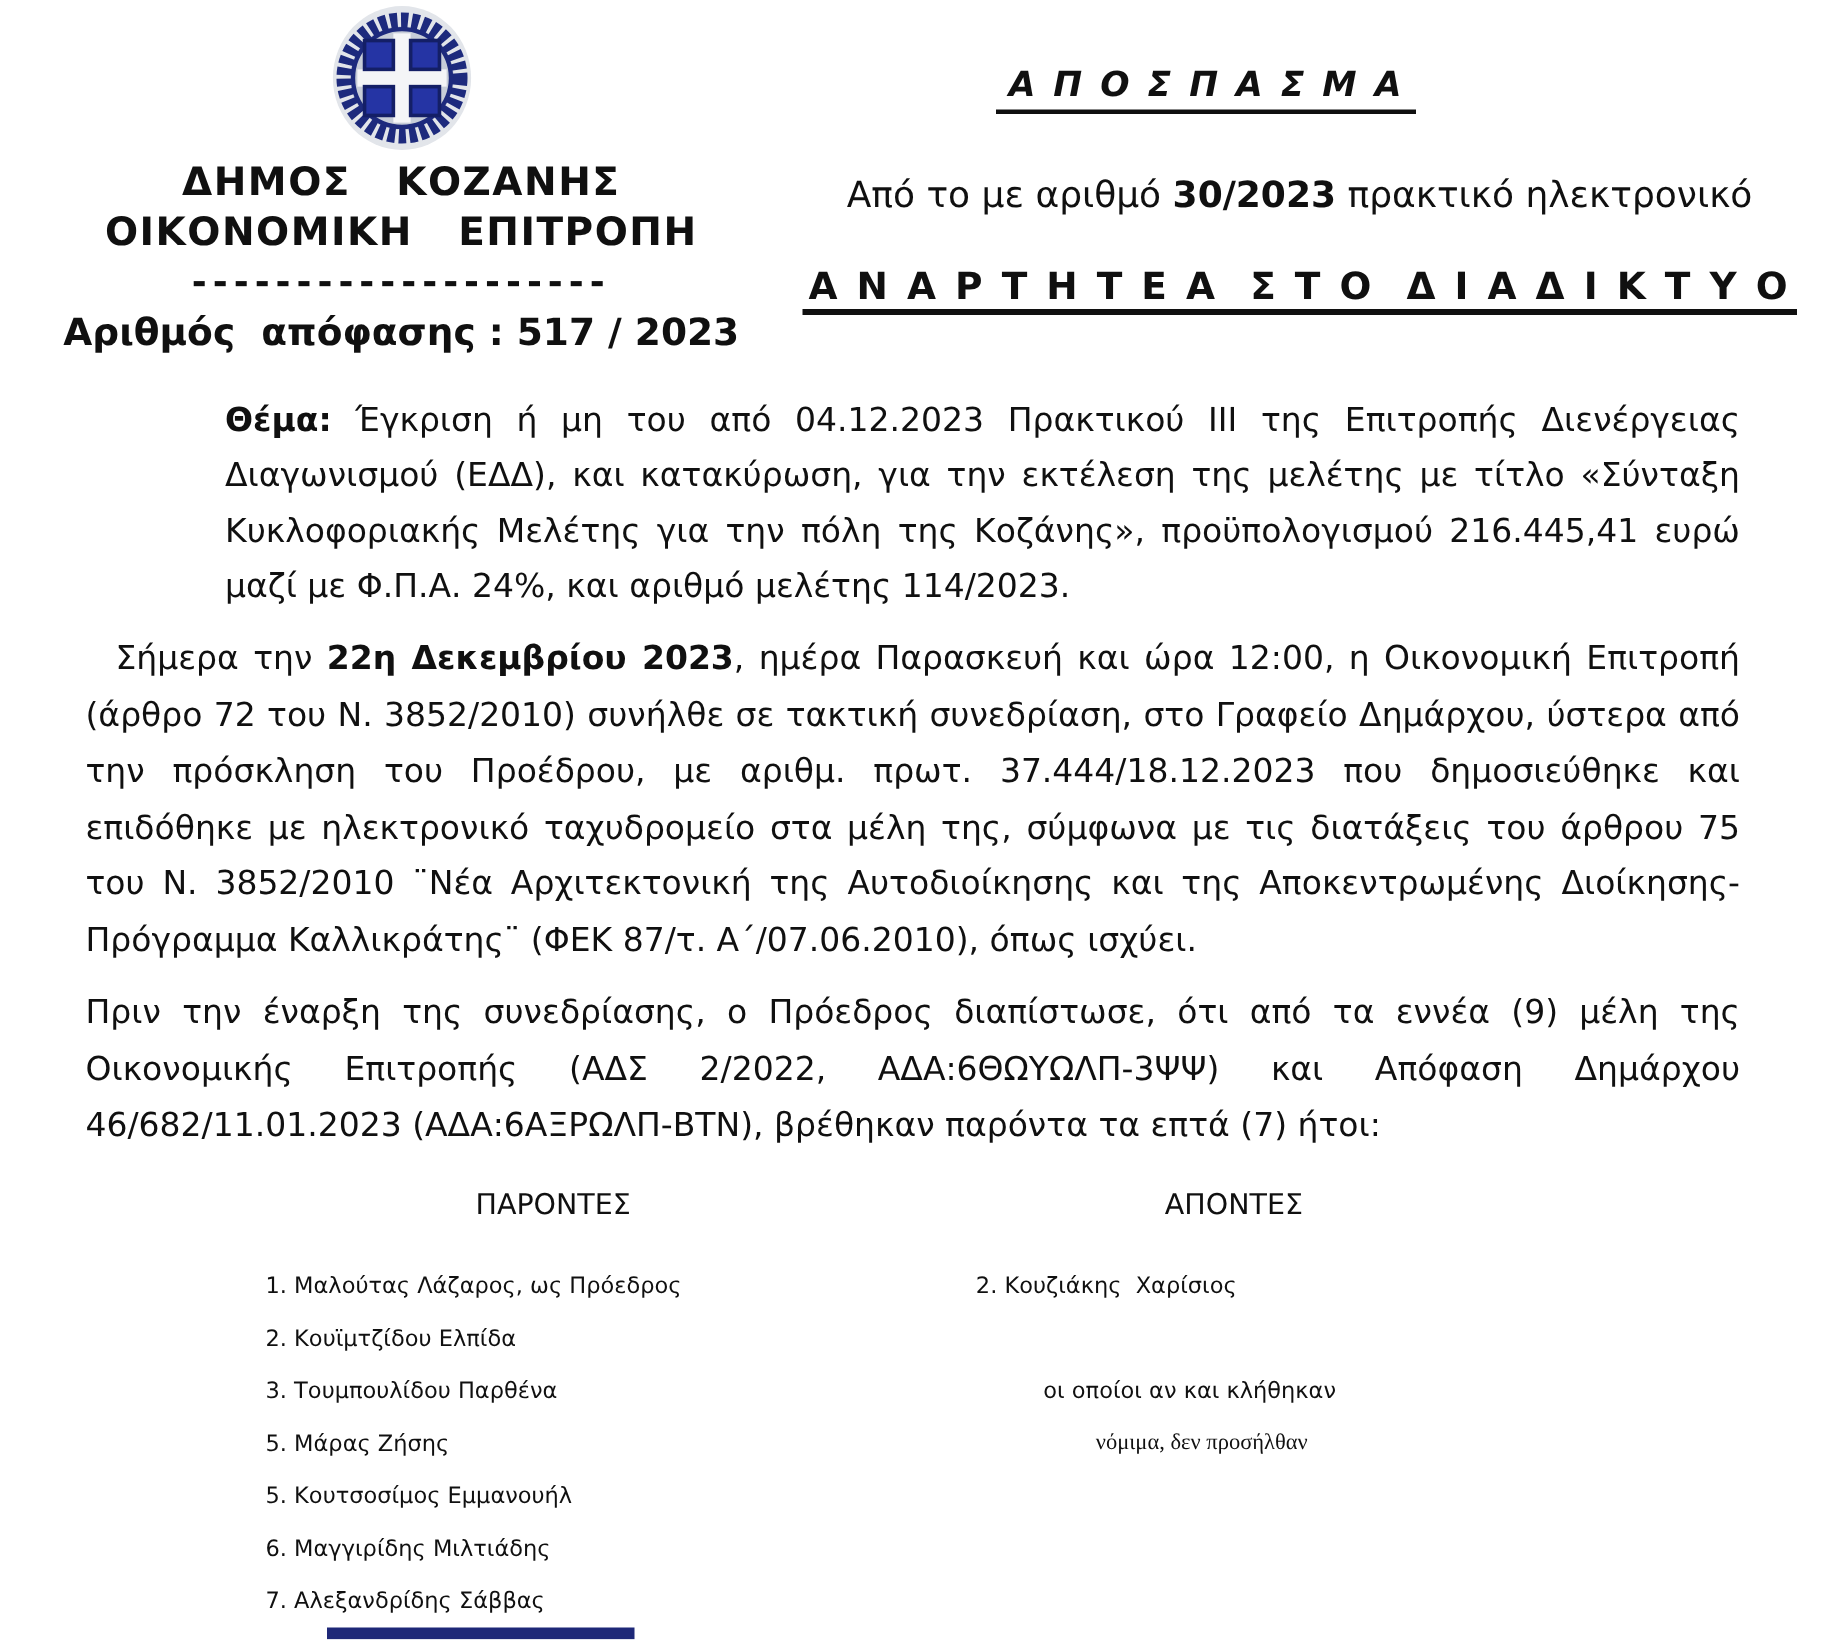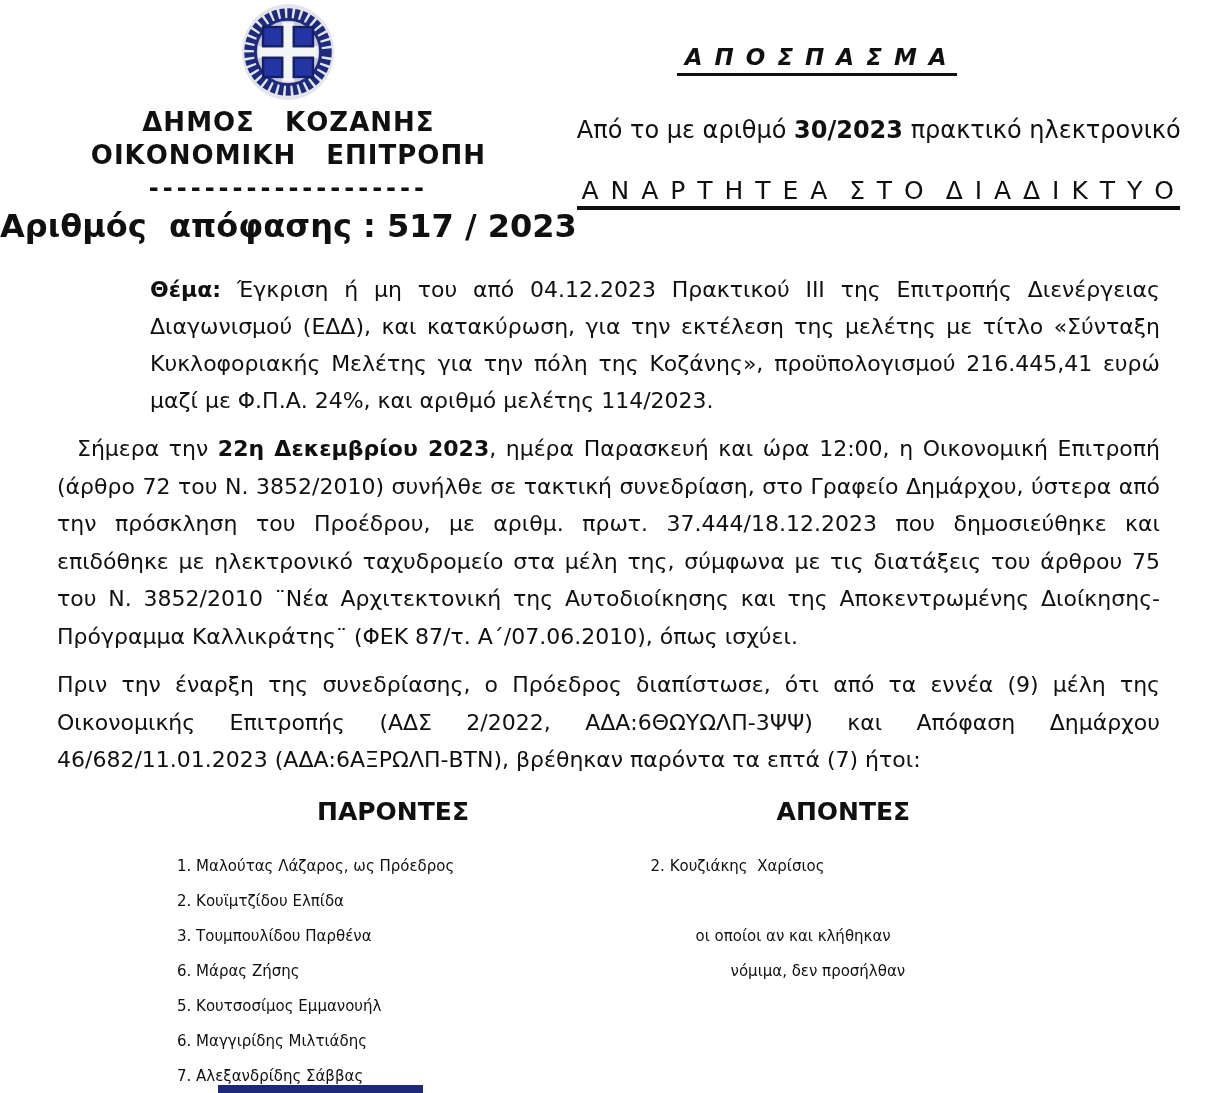"Α Ν Α Ρ Τ" .anartitea { font-weight: 400 -> 700 }
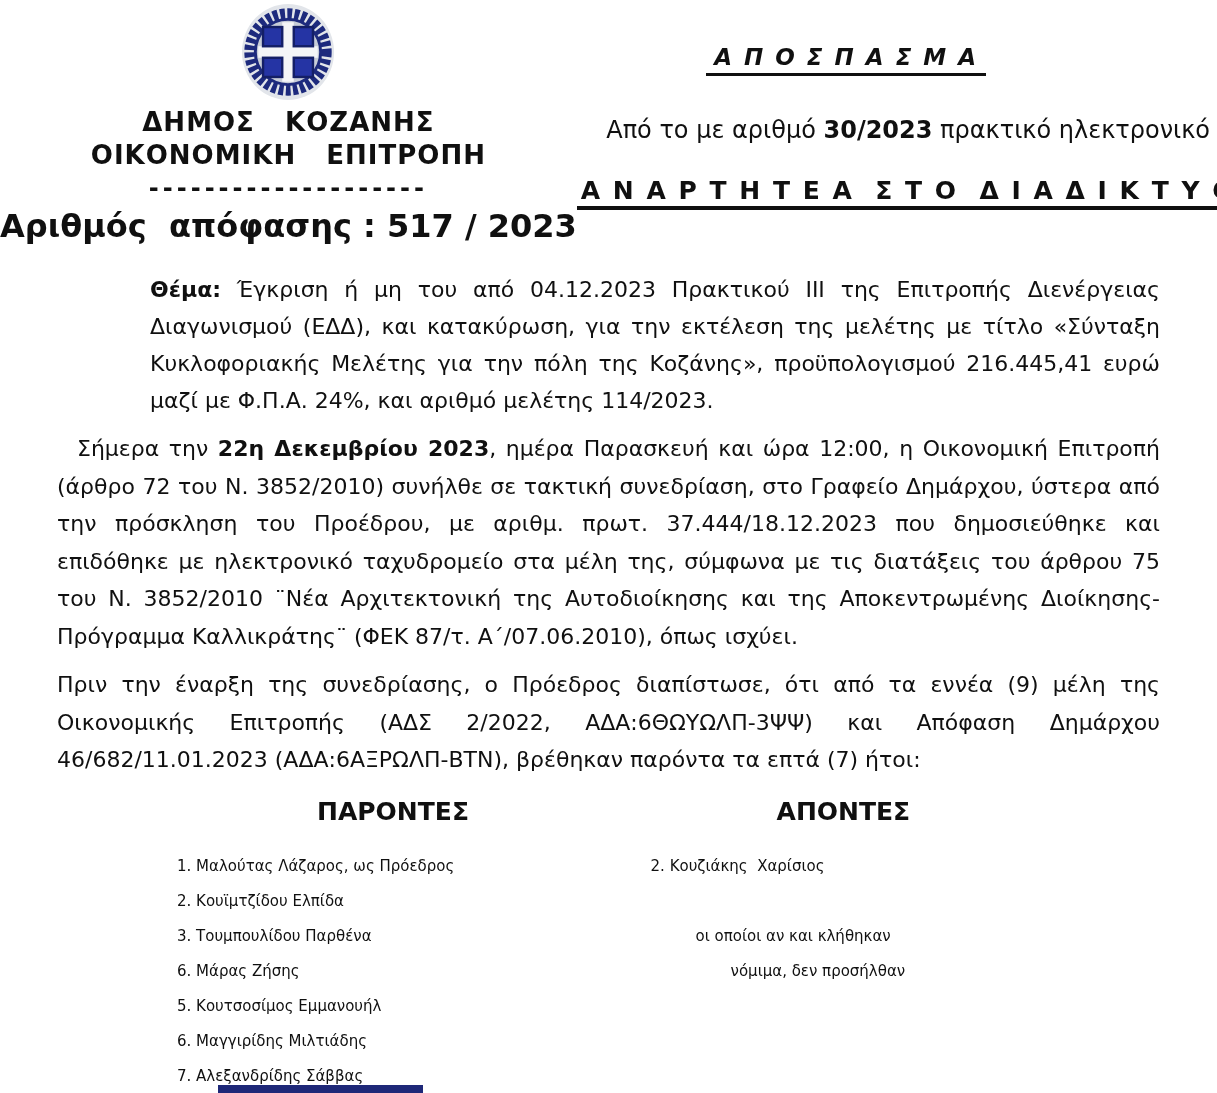"Αριθμός απόφασης : 517 /" .decision { font-size: 32px -> 25px }
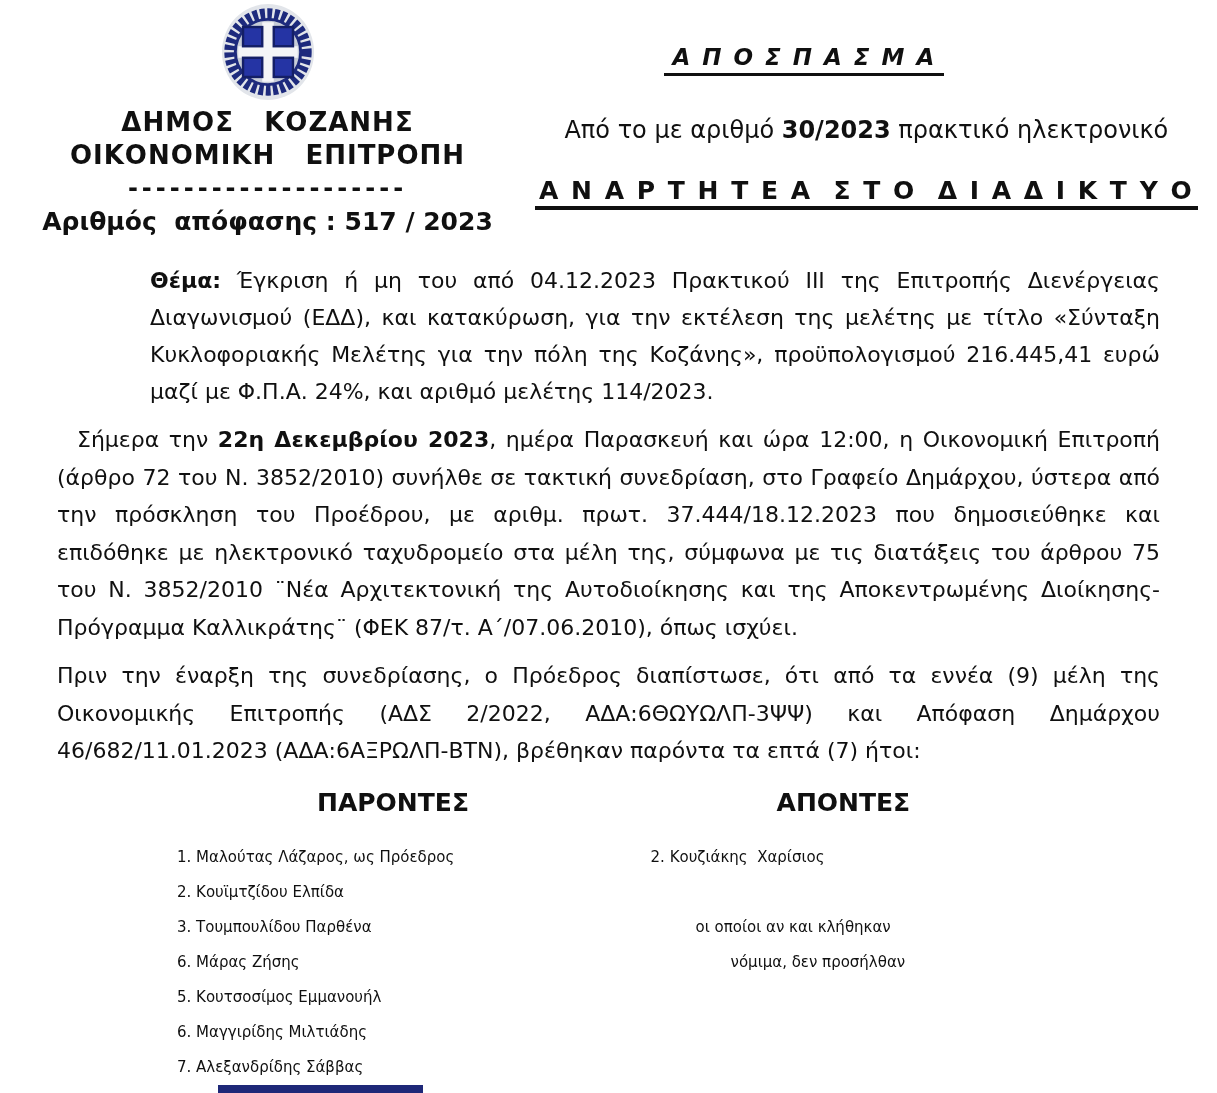"ΠΑΡΟΝΤΕΣ" .att-header { font-size: 25px -> 19px; font-weight: 700 -> 400 }
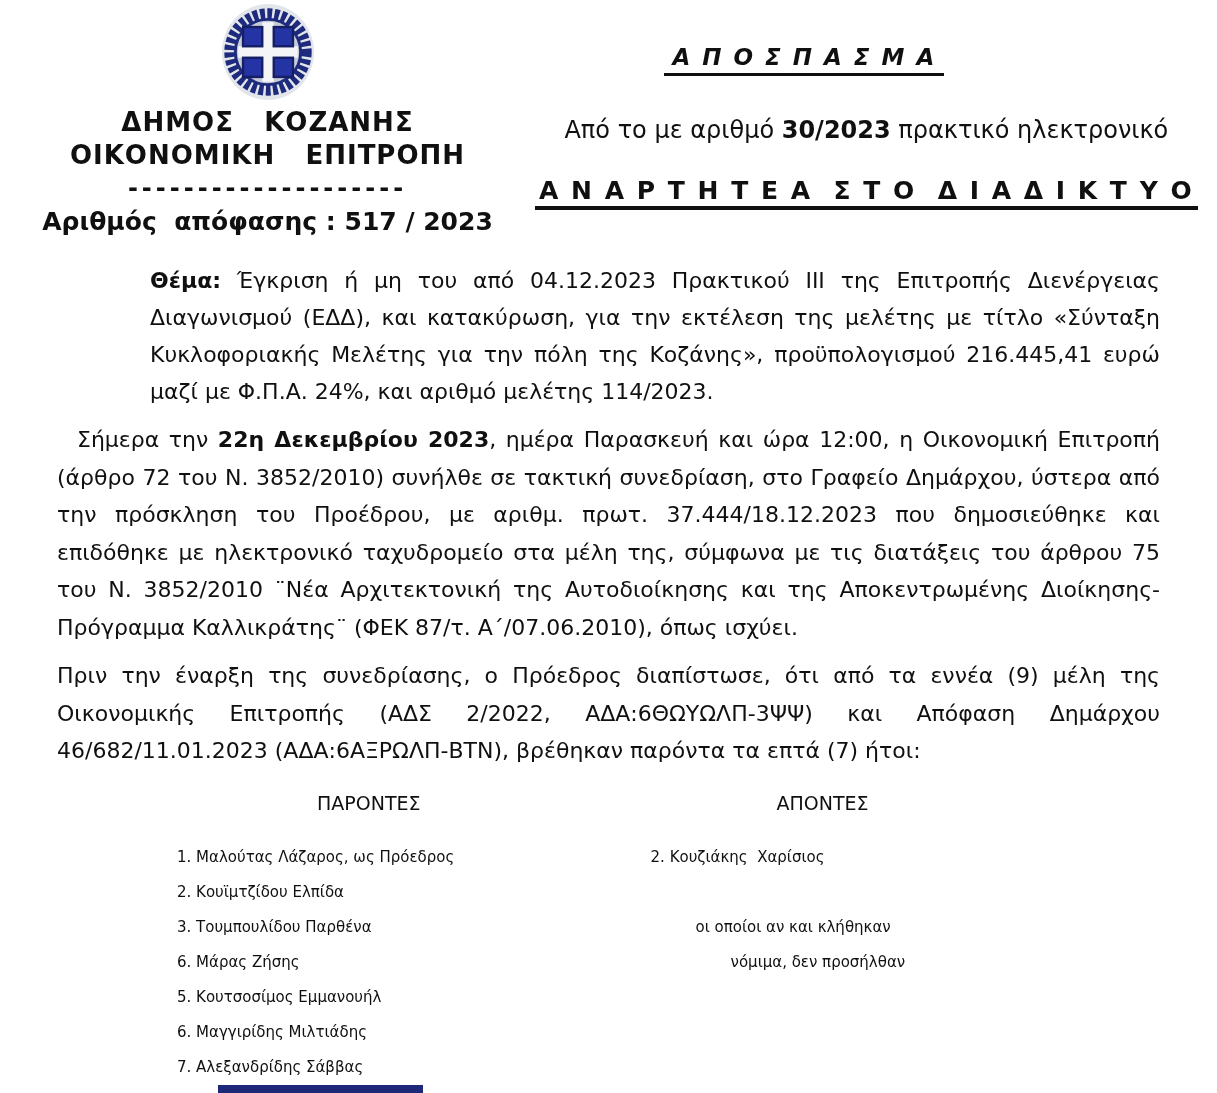"6. Μάρας Ζήσης" div.att-item { text: 6 -> 5 }
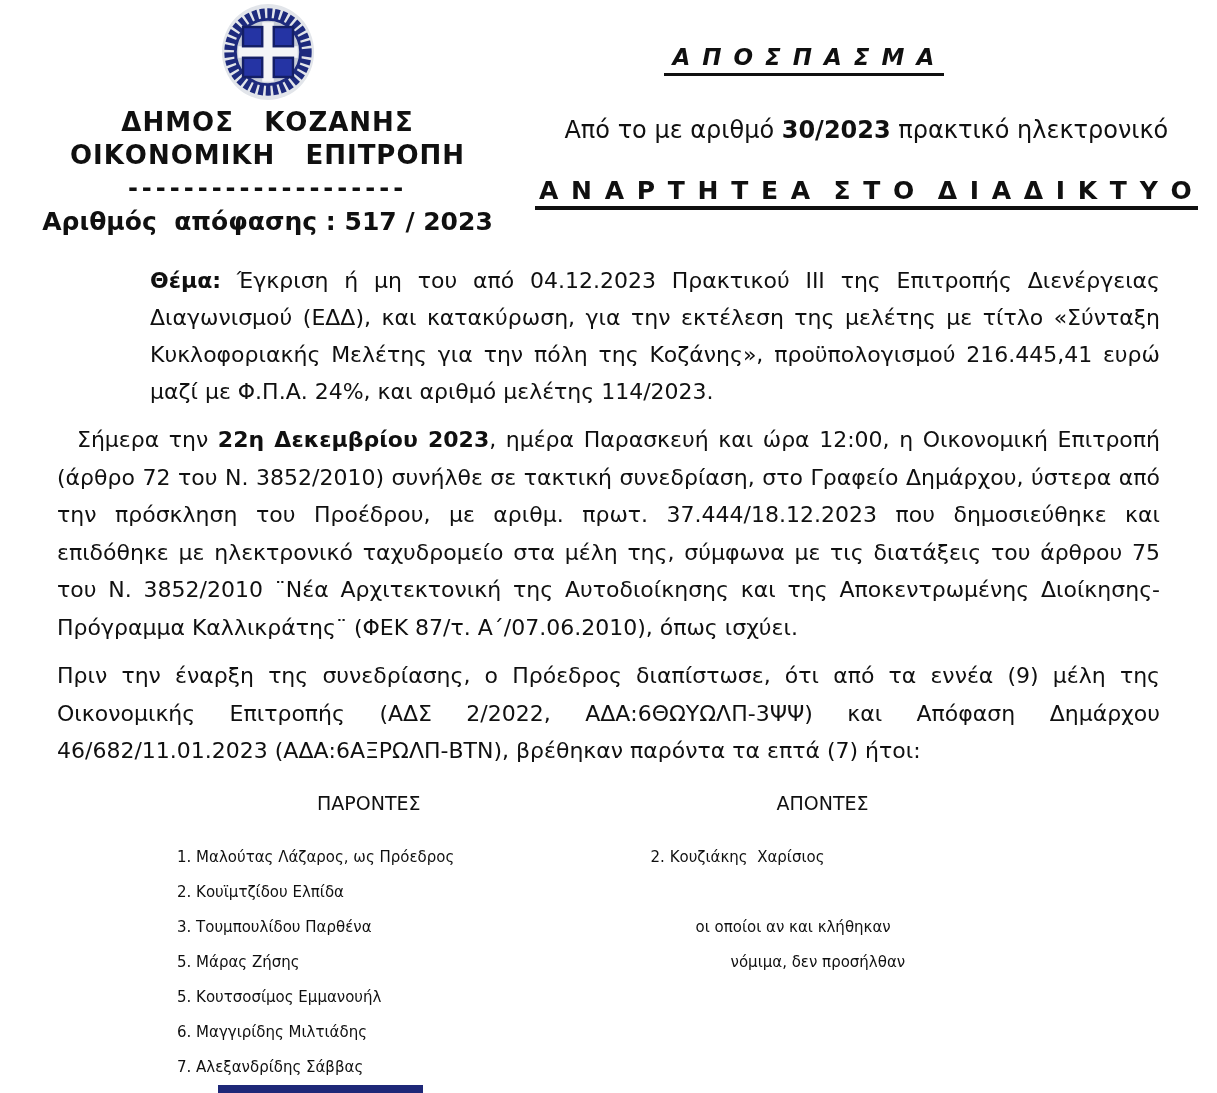"νόμιμα, δεν προσήλθαν" .absent-note-2 { font-family: none -> Liberation Serif, serif }
